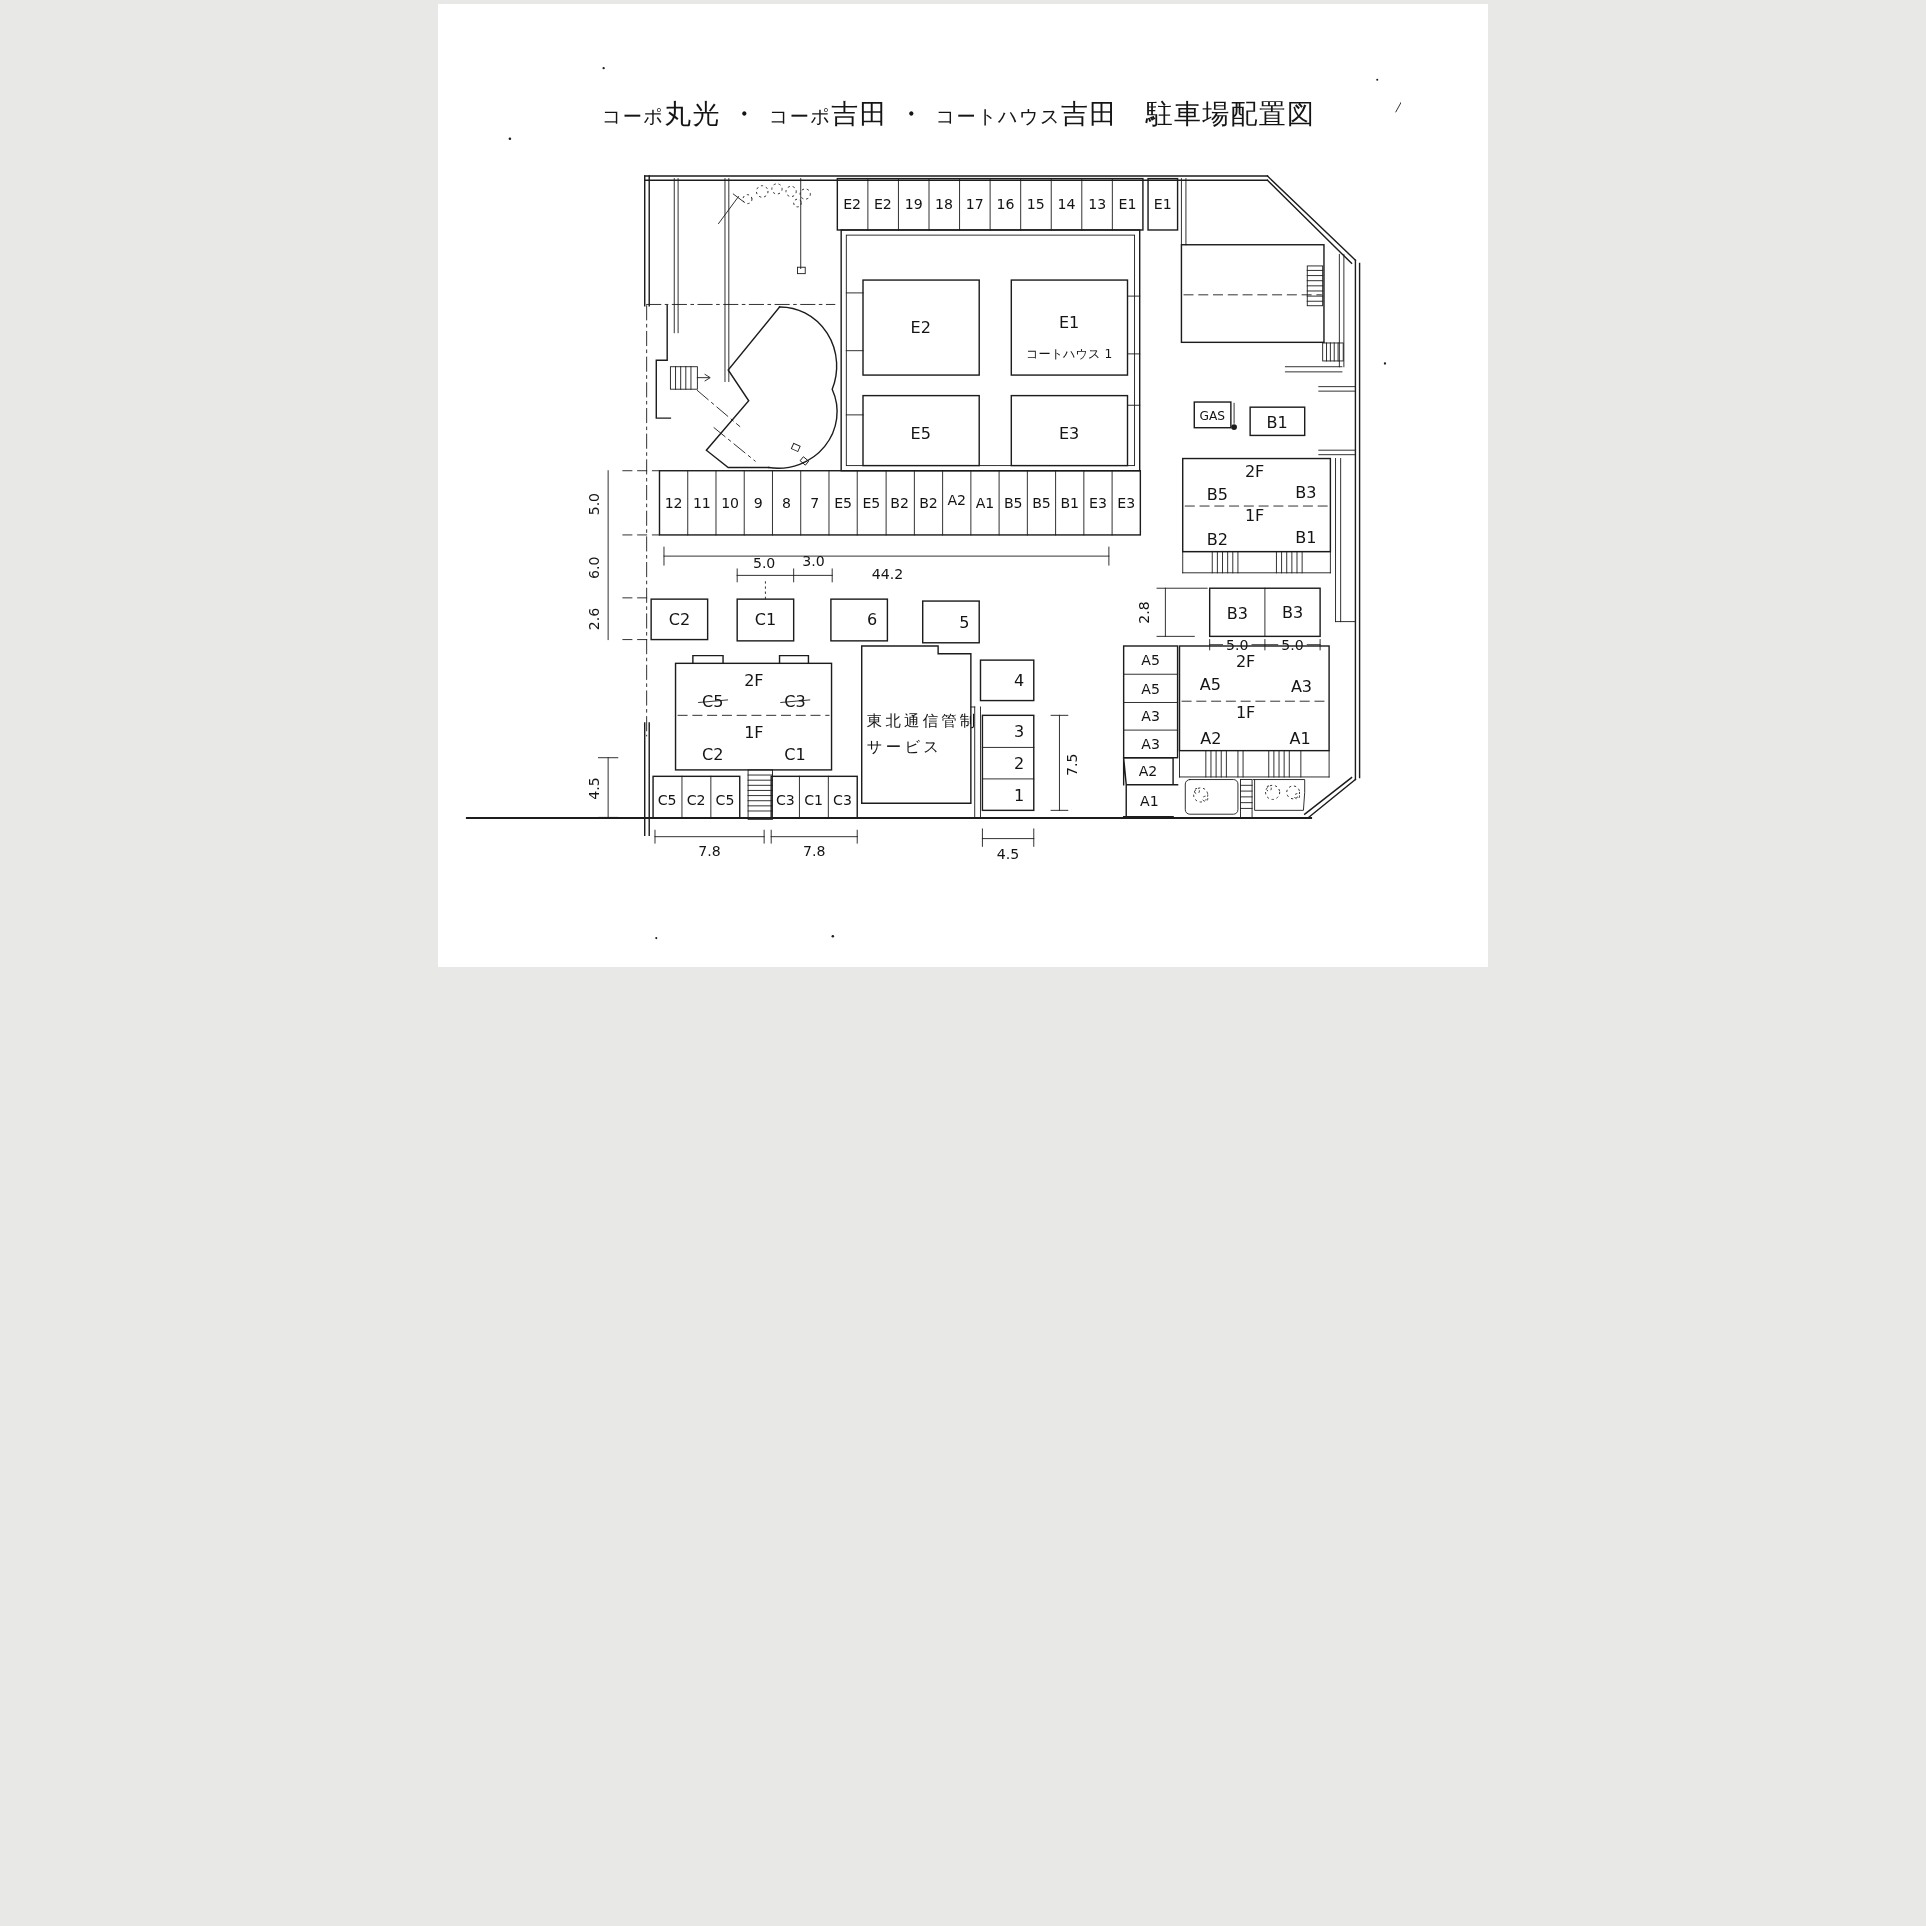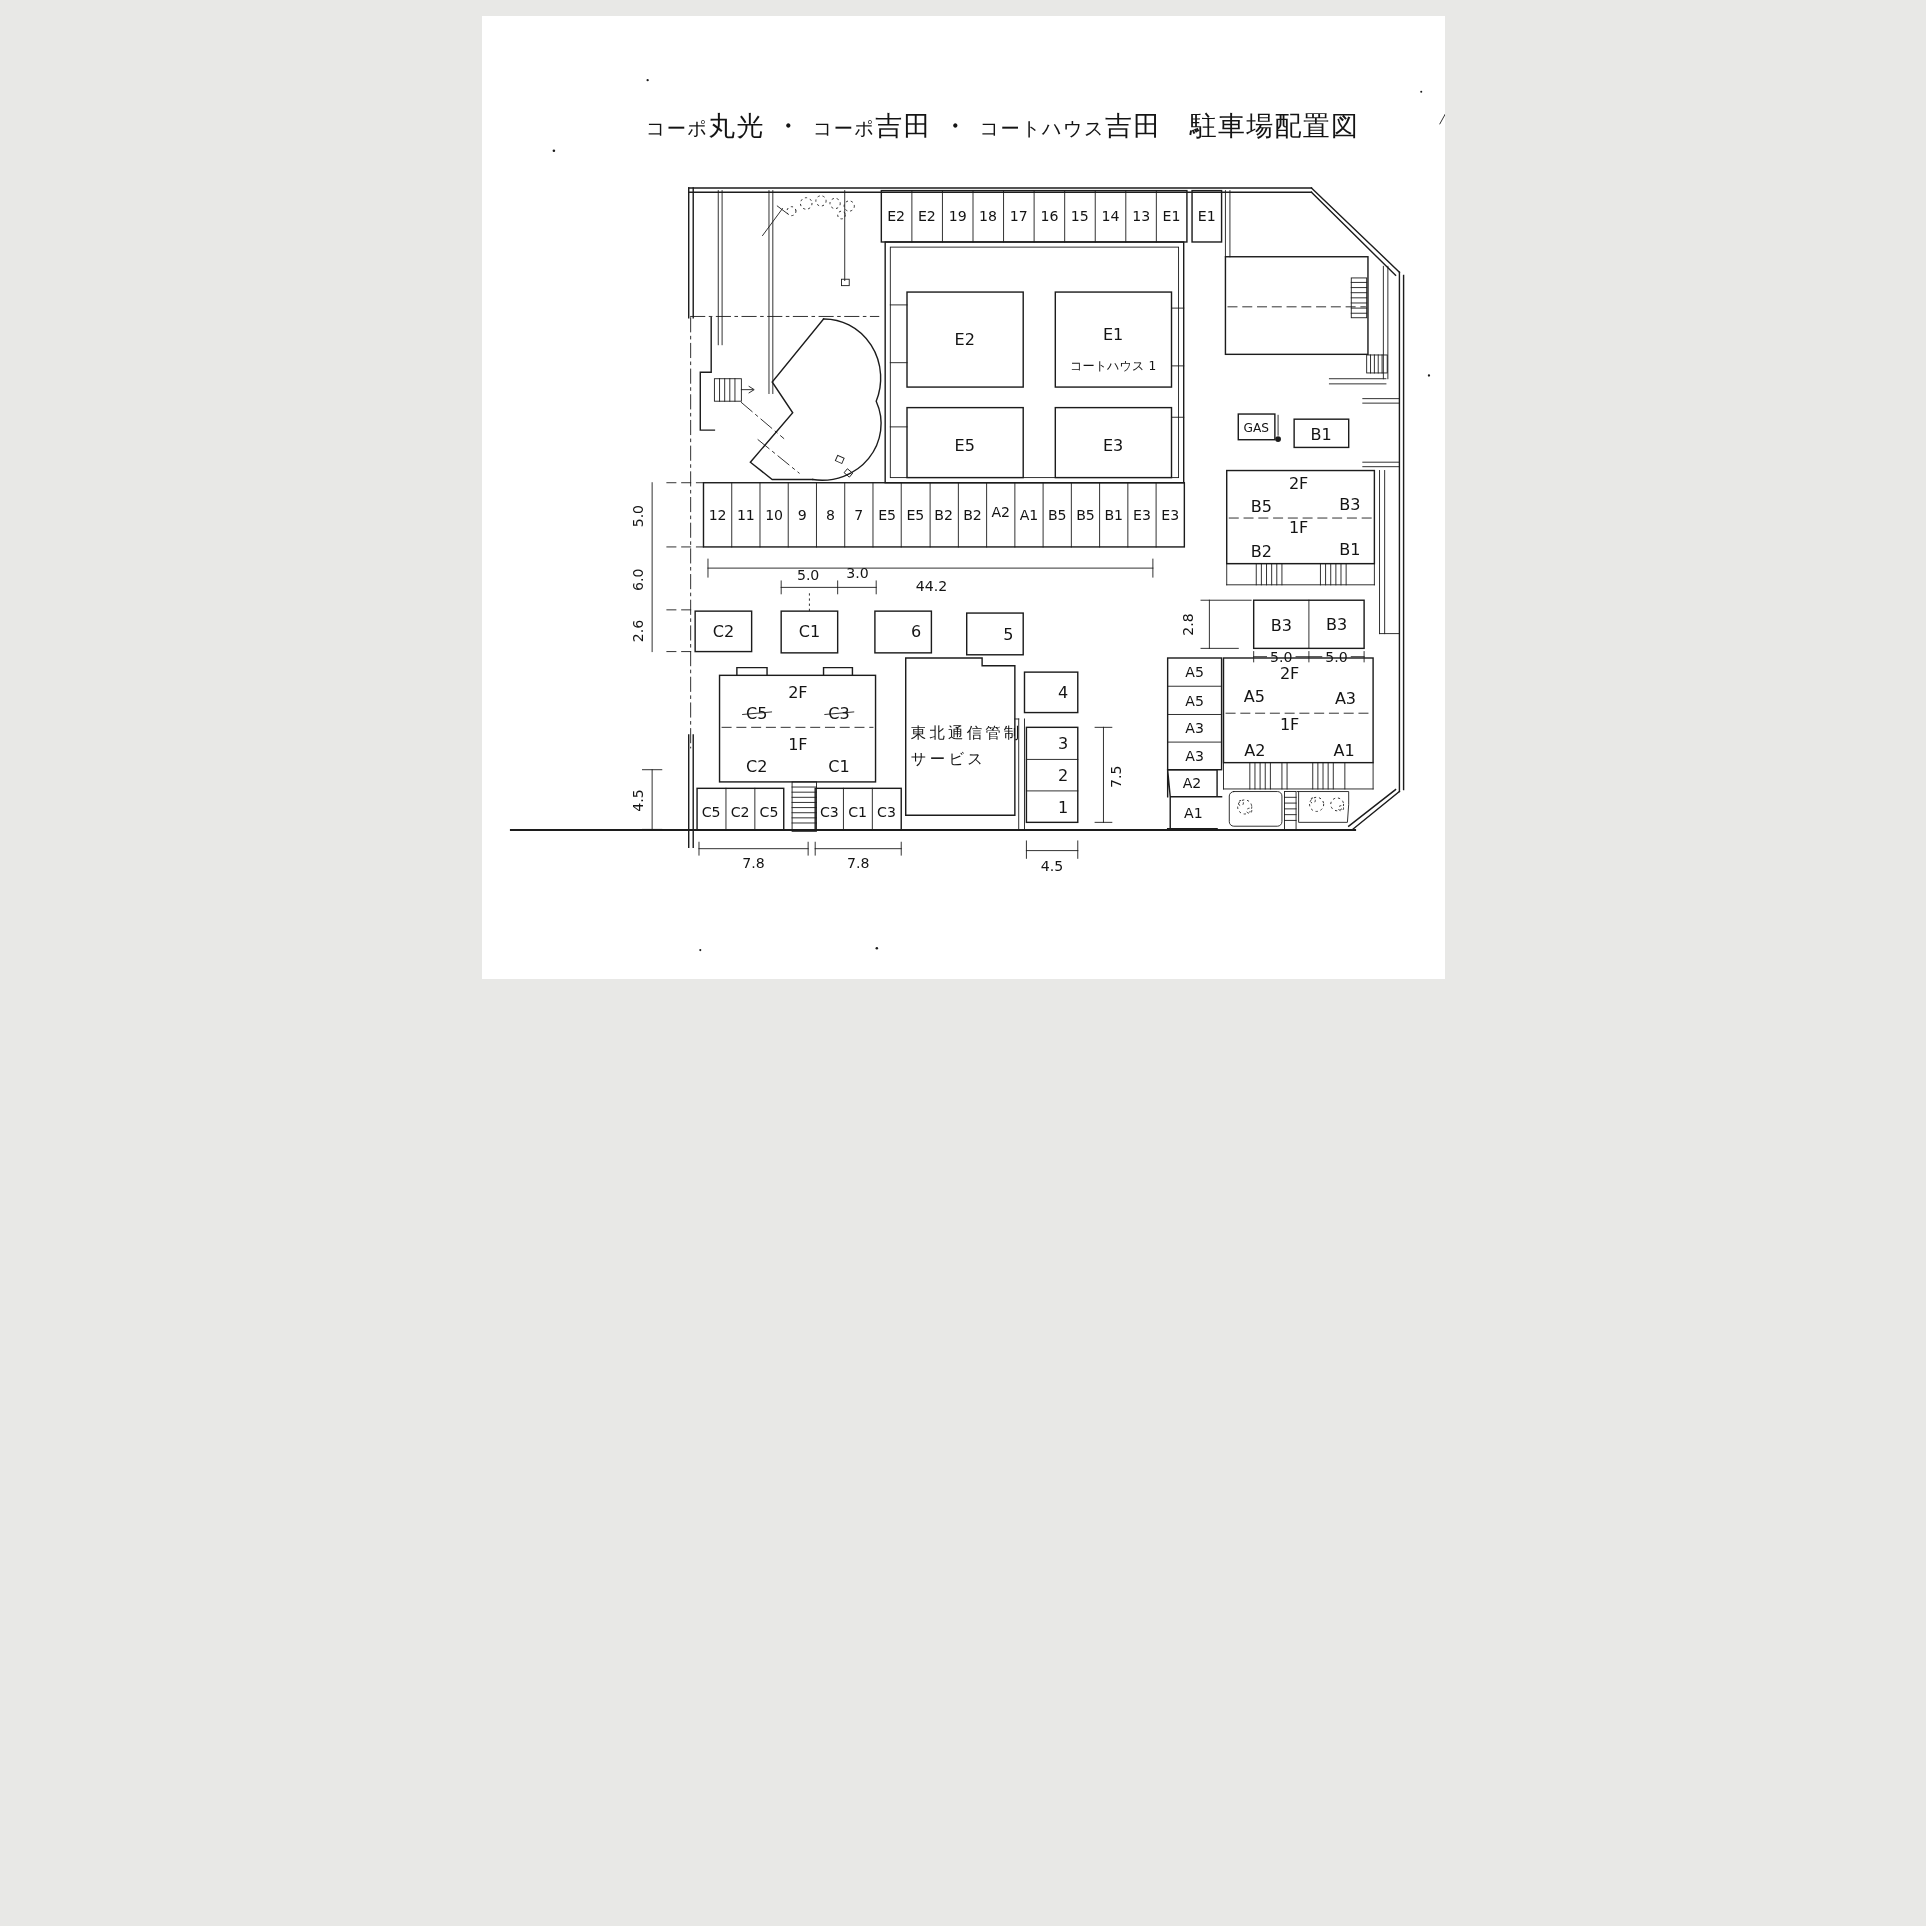"コーポ丸光 ・ コーポ吉田 ・ コートハウス吉田" .page { margin: 16px auto -> 4px auto; width: 963px -> 1050px }
